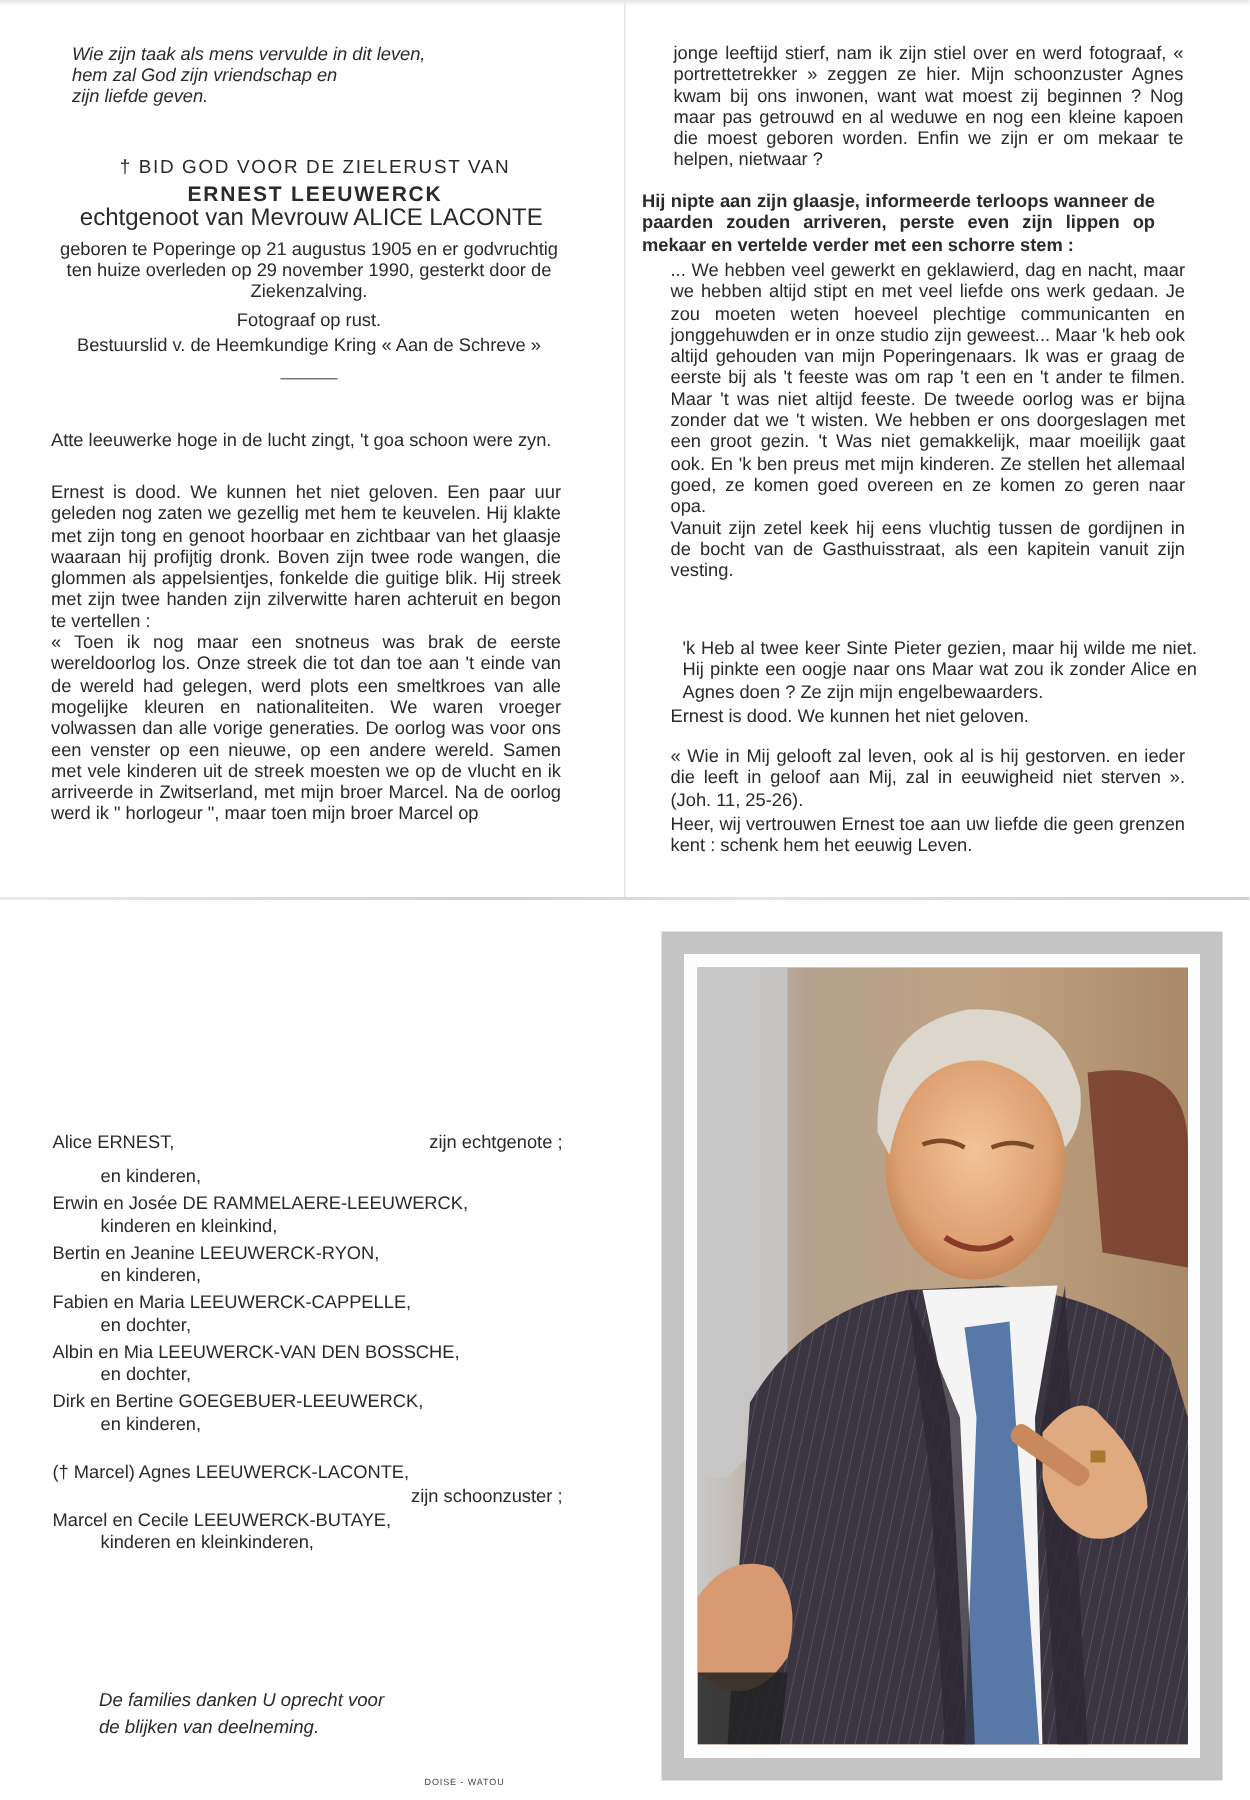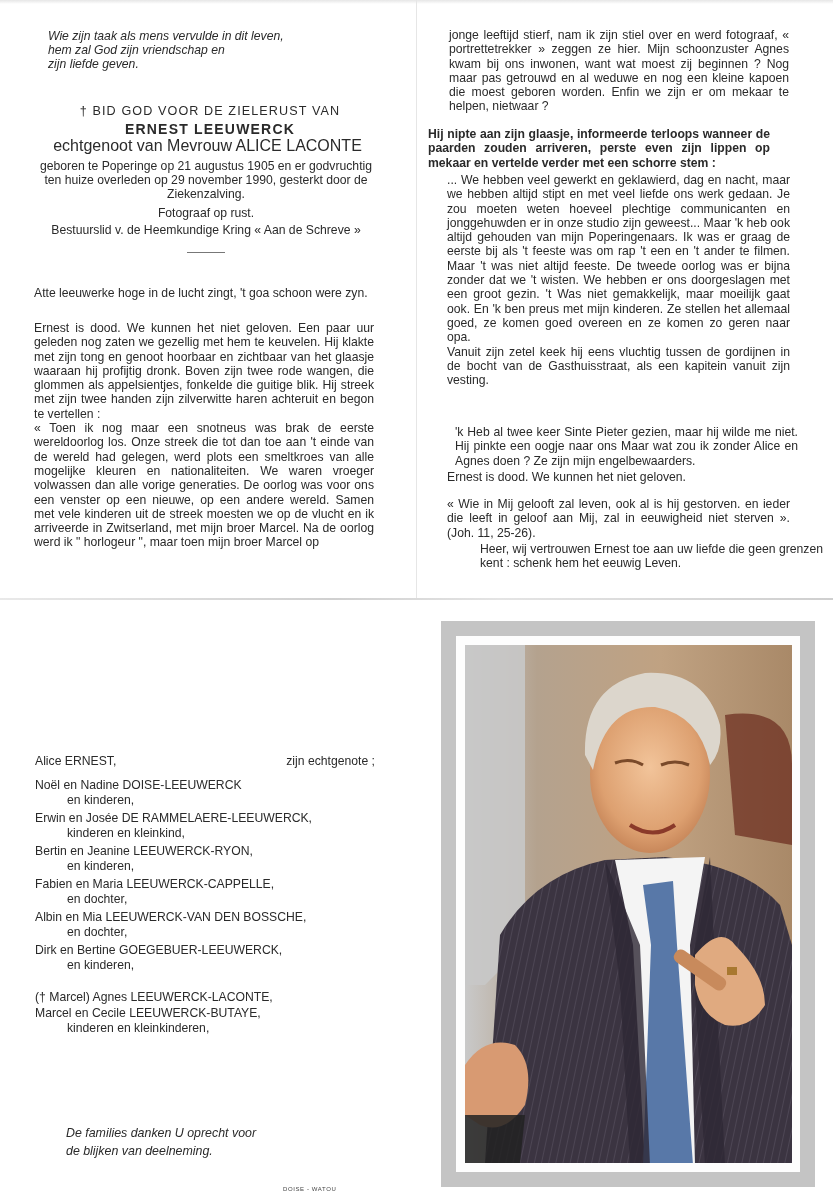"Heer, wij vertrouwen Ernest toe" #body-tr7 { margin-left: 33px -> none }
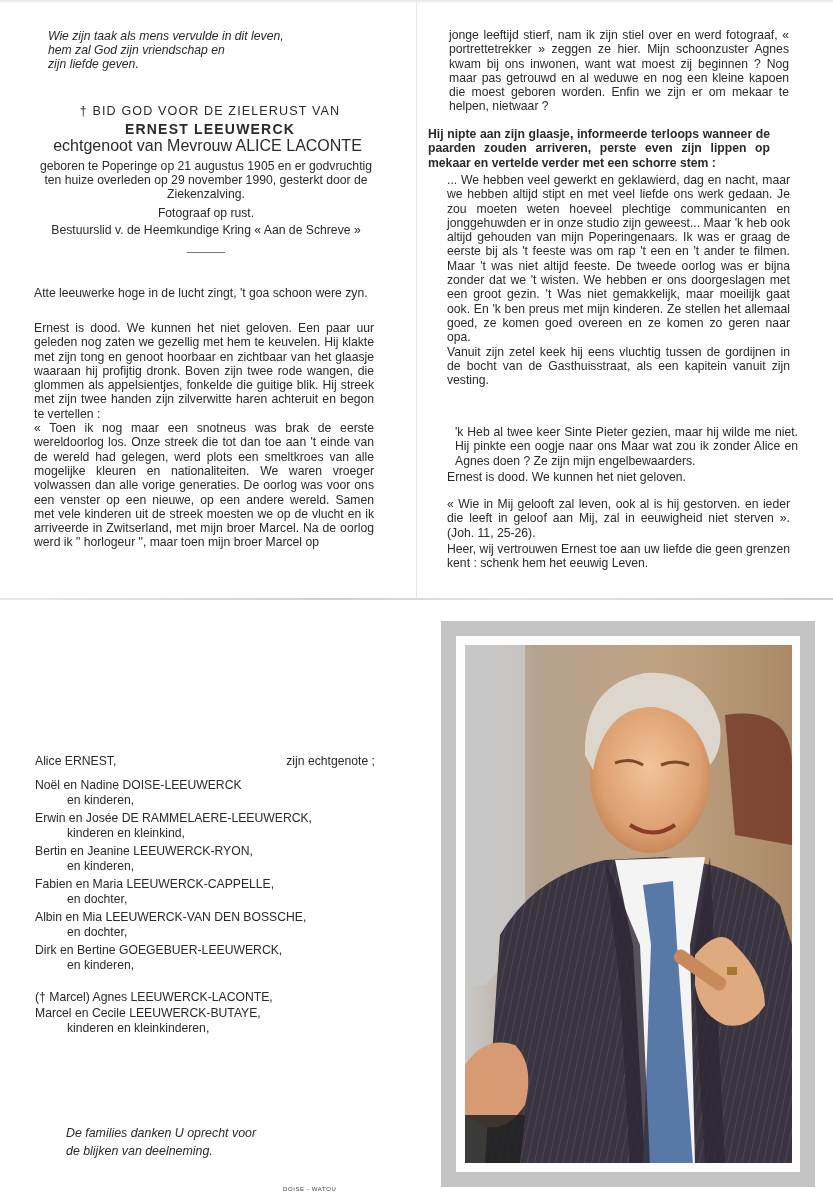"Noël en Nadine DOISE-LEEUWERCK" div.fam-row { html: <div> <span>Noël en Nadine DOISE-LEEUWERCK</span> </div> -> none }
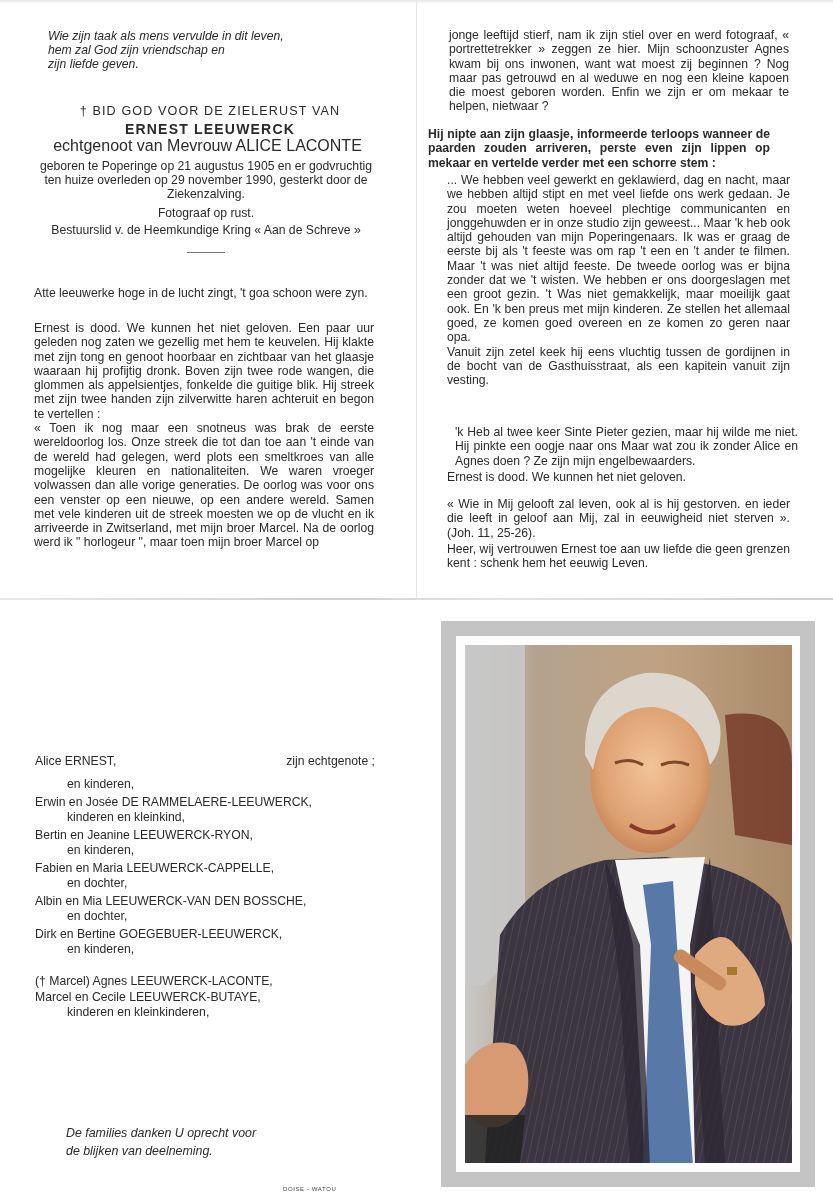"zijn schoonzuster ;" div.fam-right { html: none -> <div>zijn schoonzuster ;</div> }
